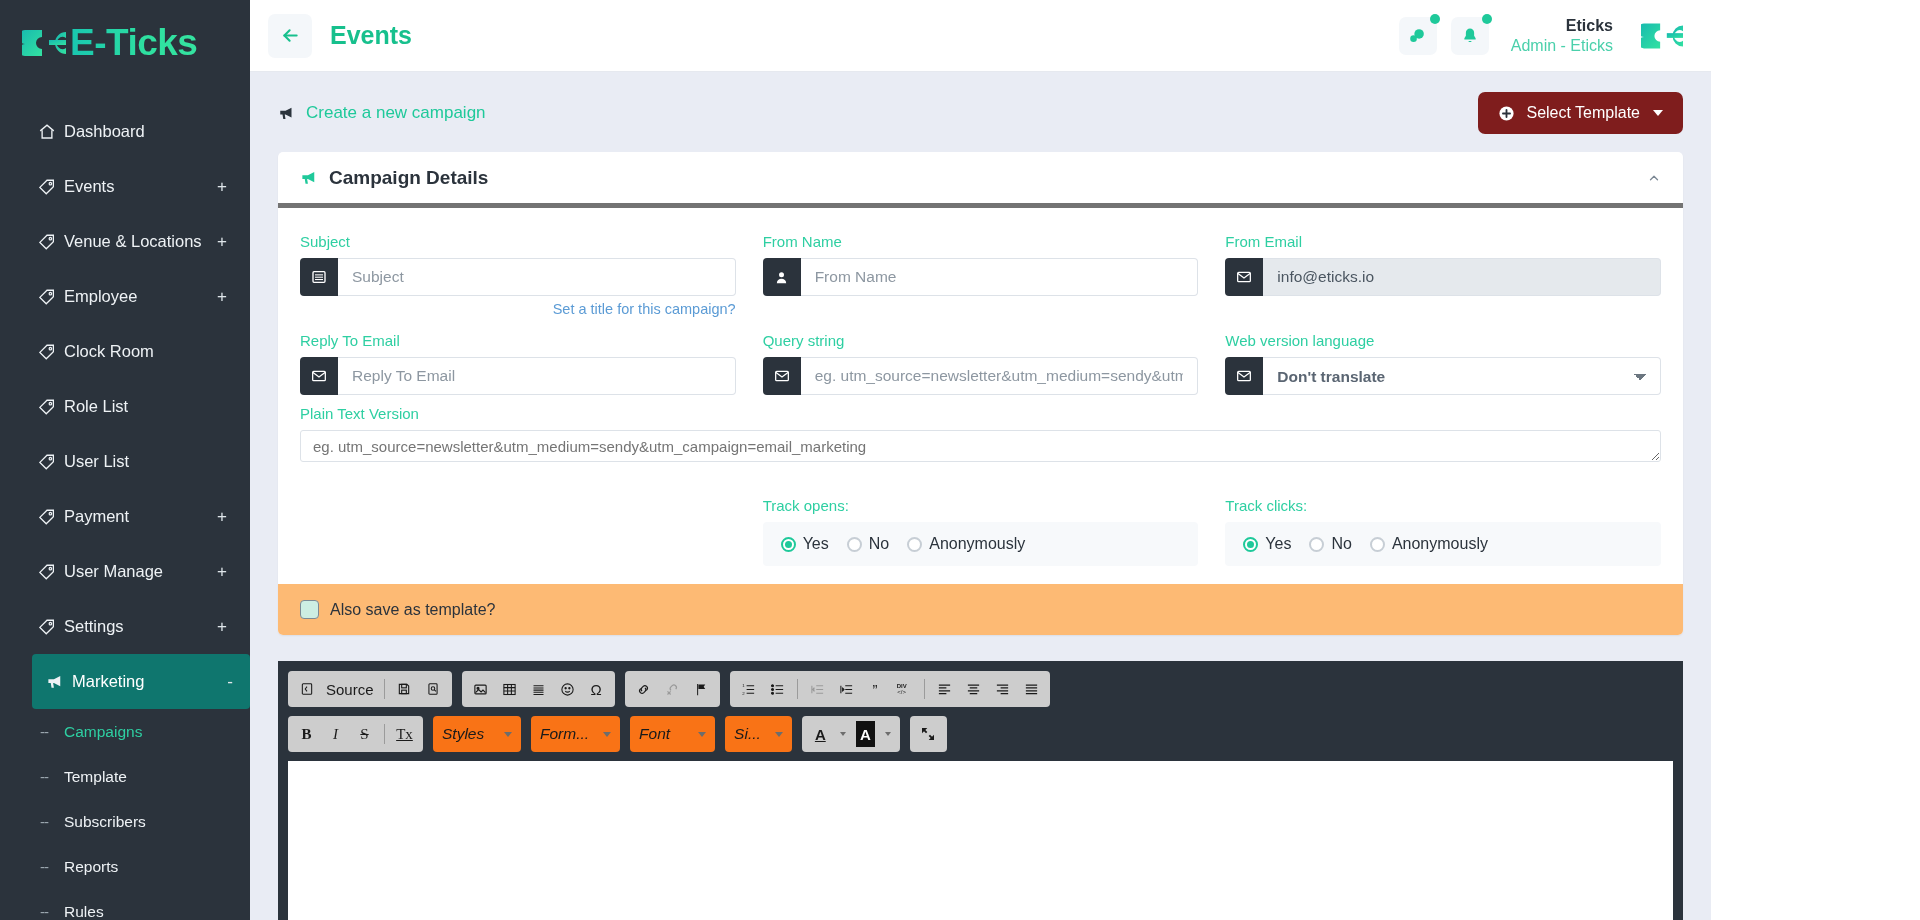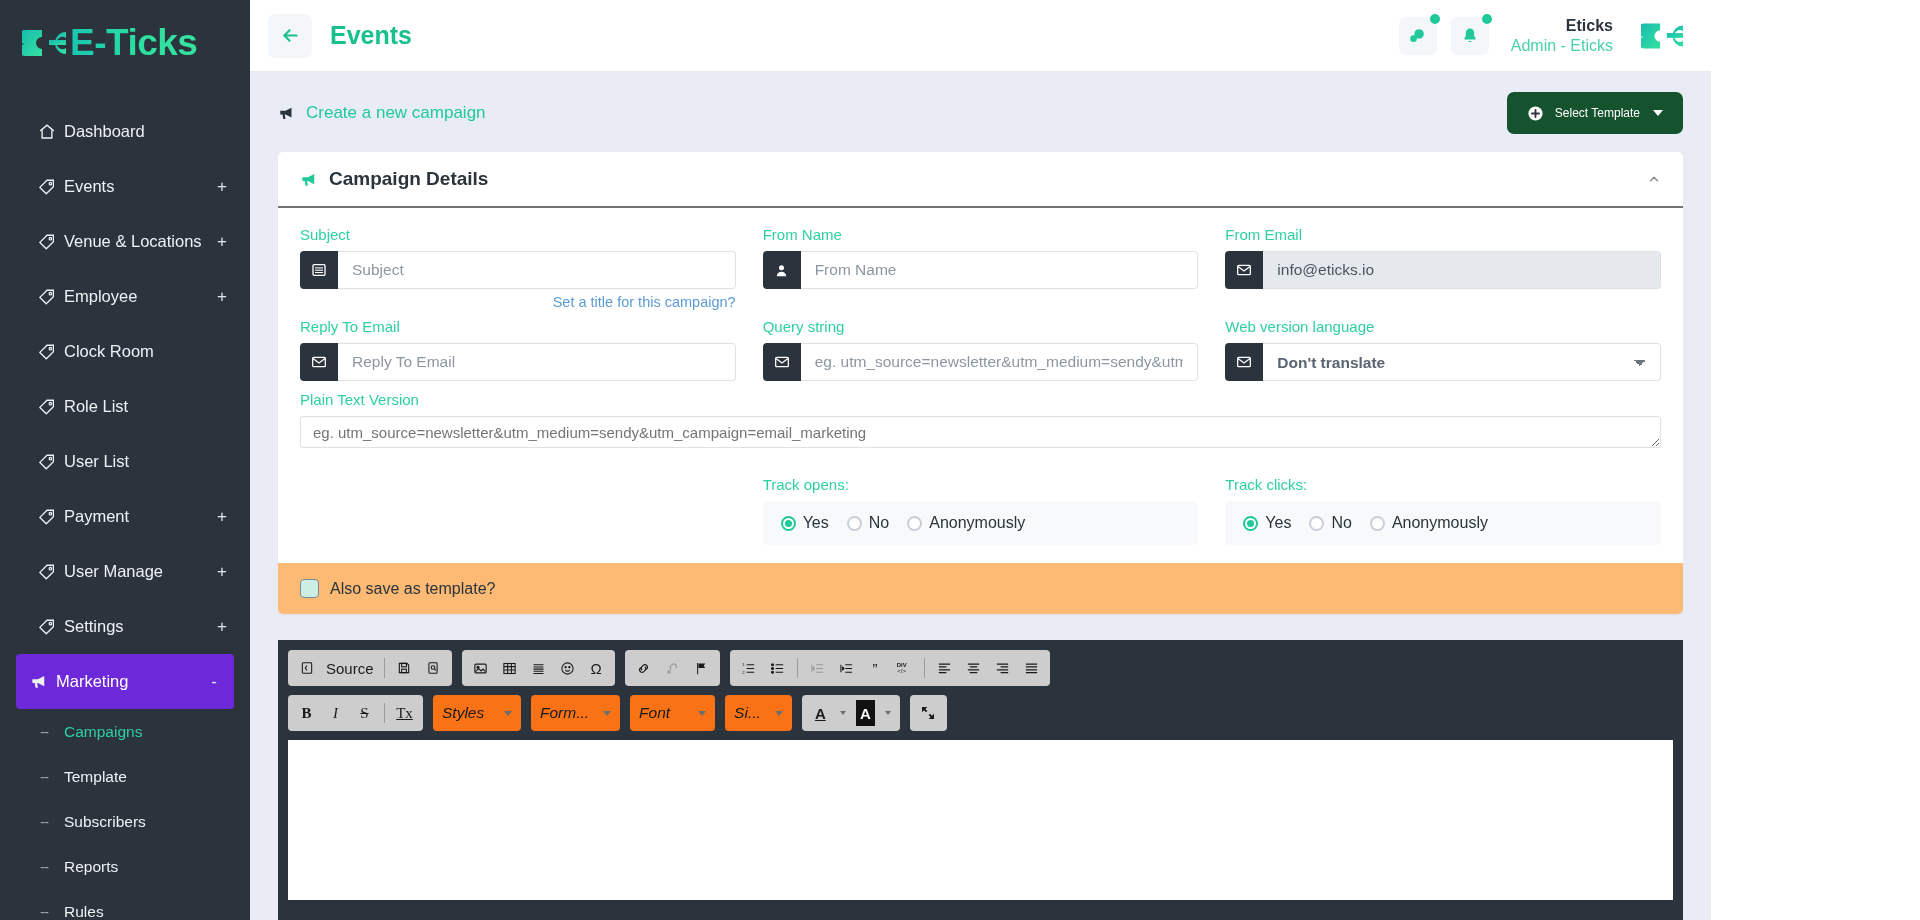"Select Template" .select-template-btn { background: #14532d -> #7f1d1d; font-size: 12px -> 16px }
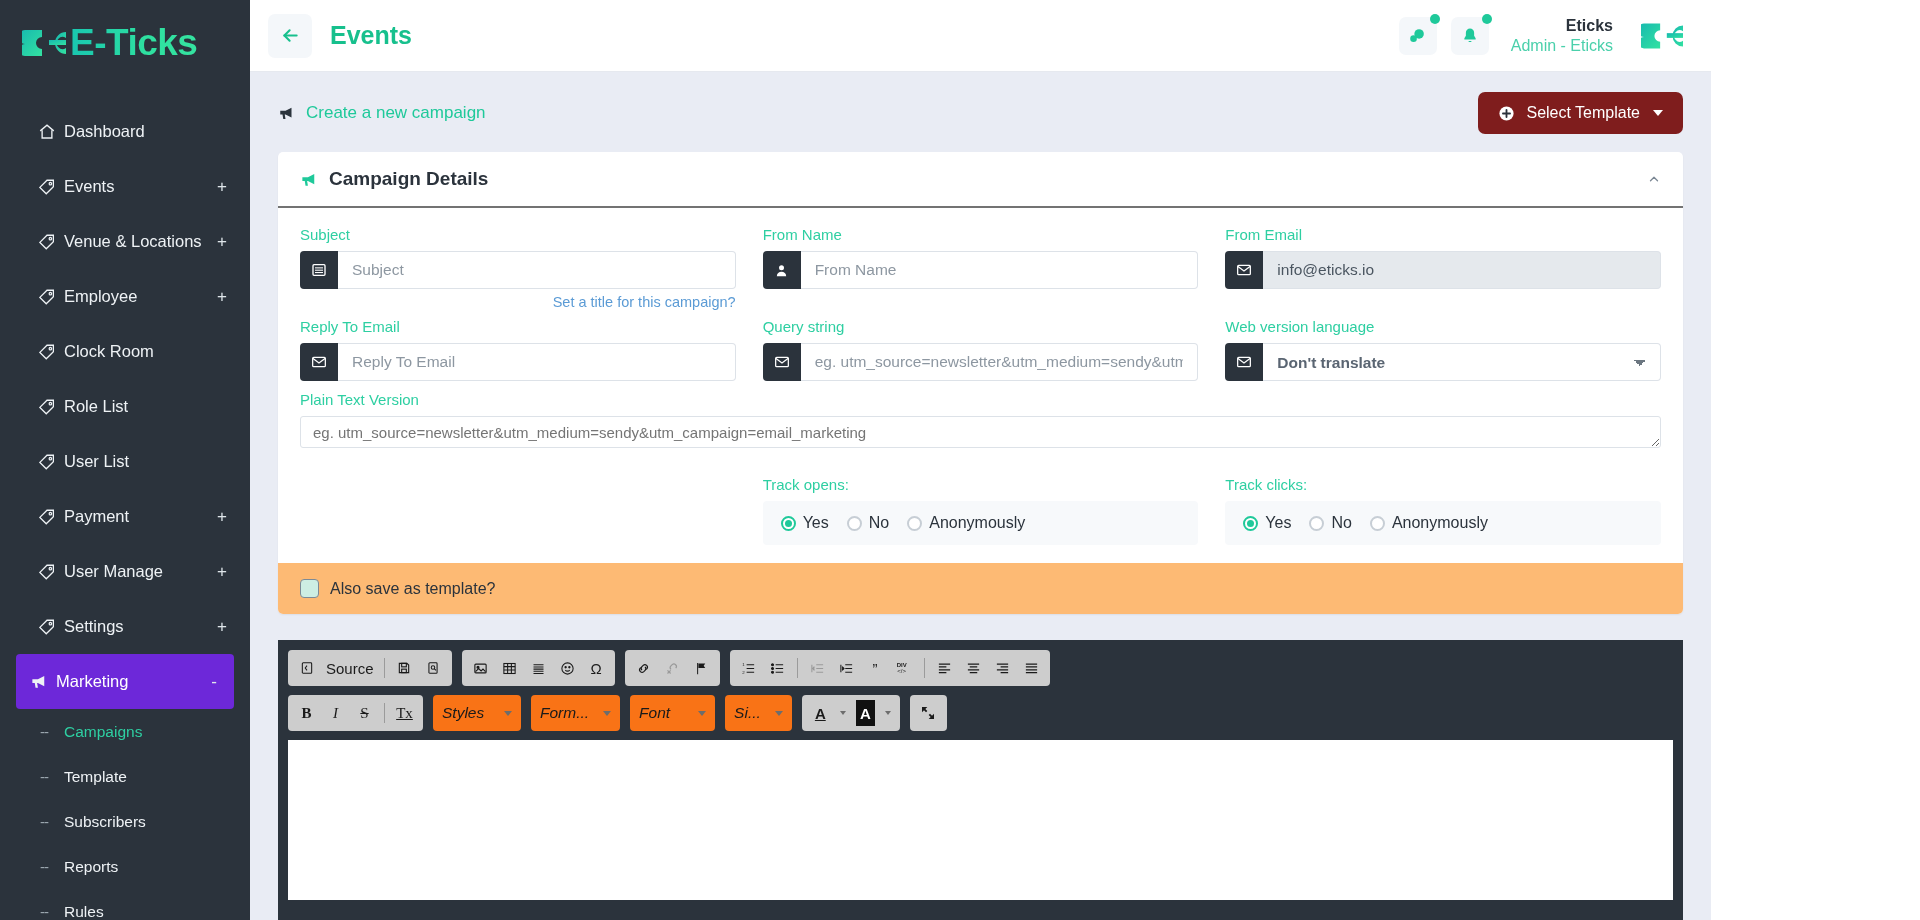"Campaign Details" .card-head { border-bottom: 2px solid #737373 -> 5px solid #737373 }
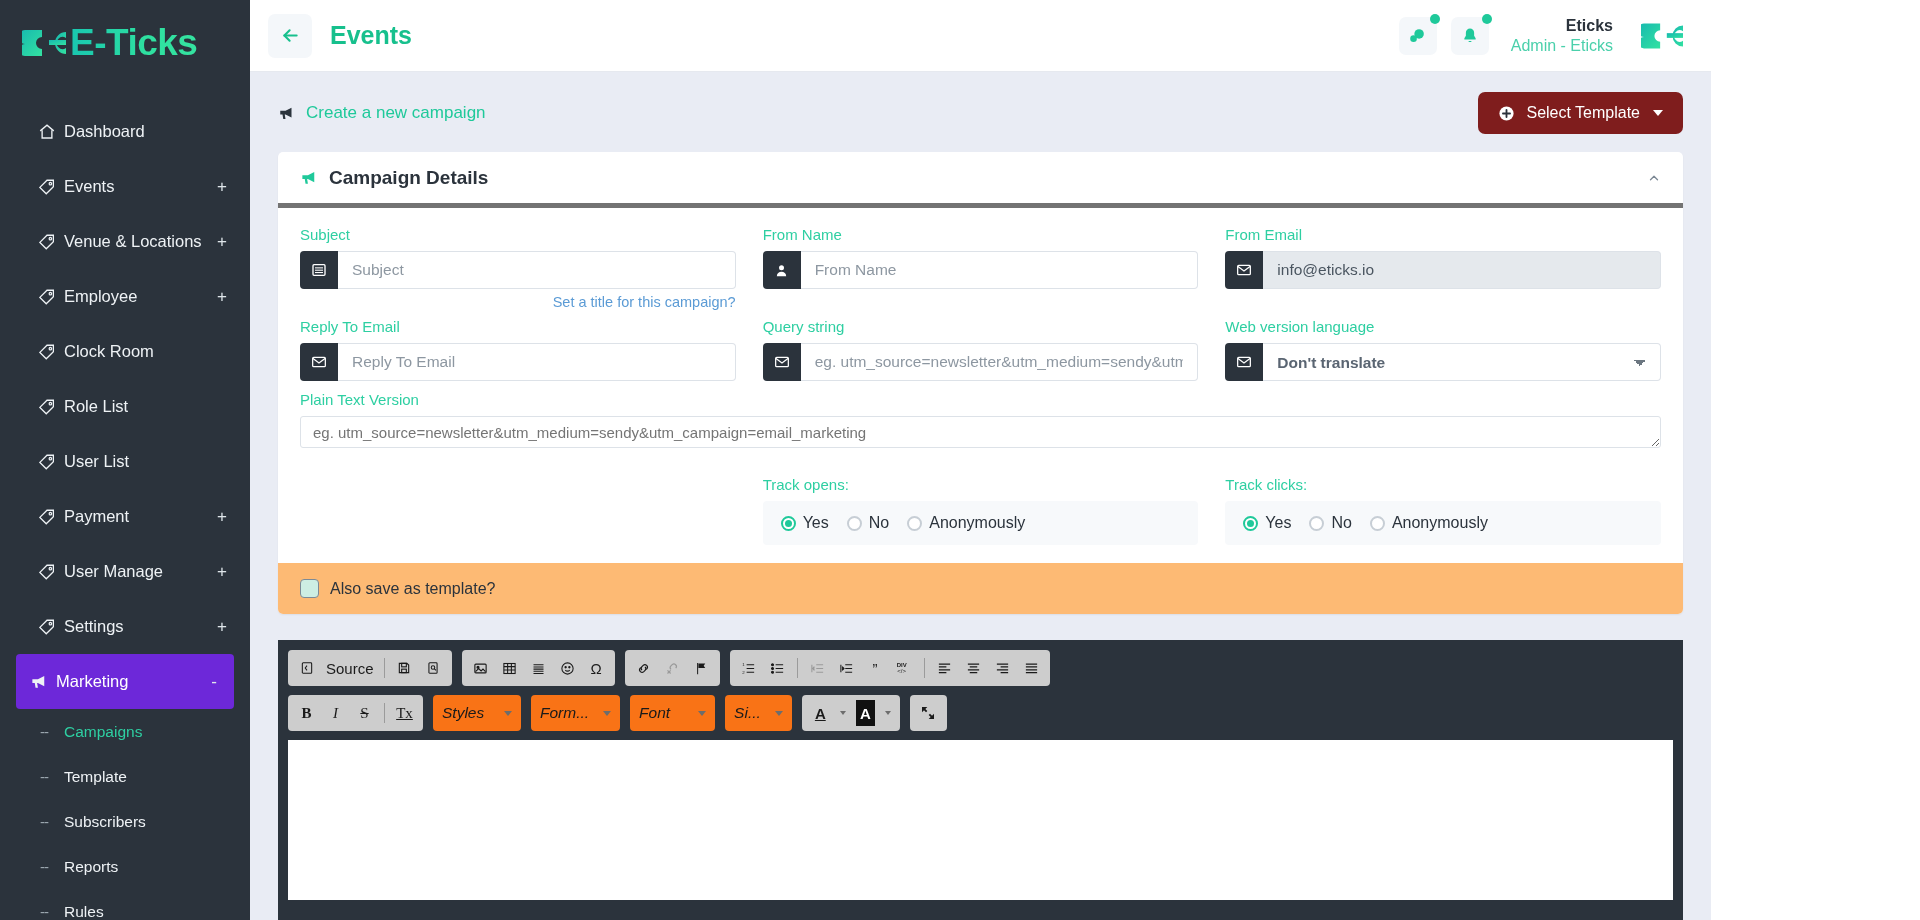"Subject" .field { margin-top: none -> 7px }
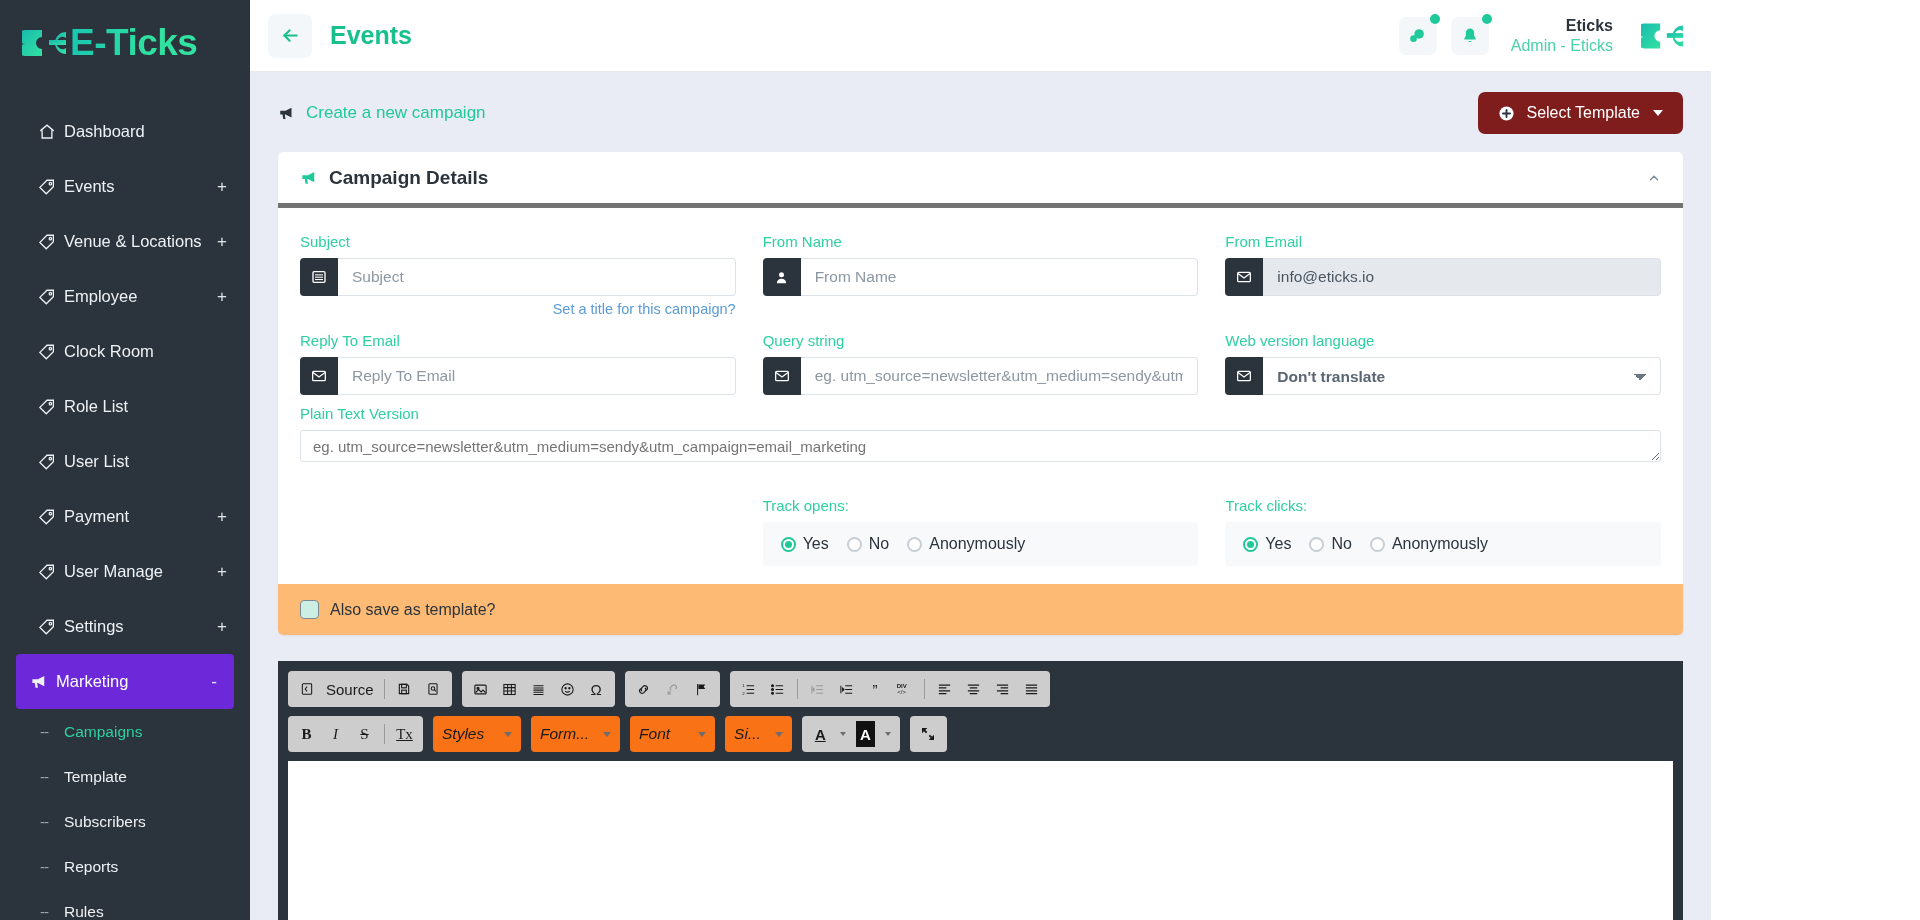"Marketing" .nav-item.active { background: #6d28d9 -> #0f766e; margin: 0 16px -> 0 32px }
